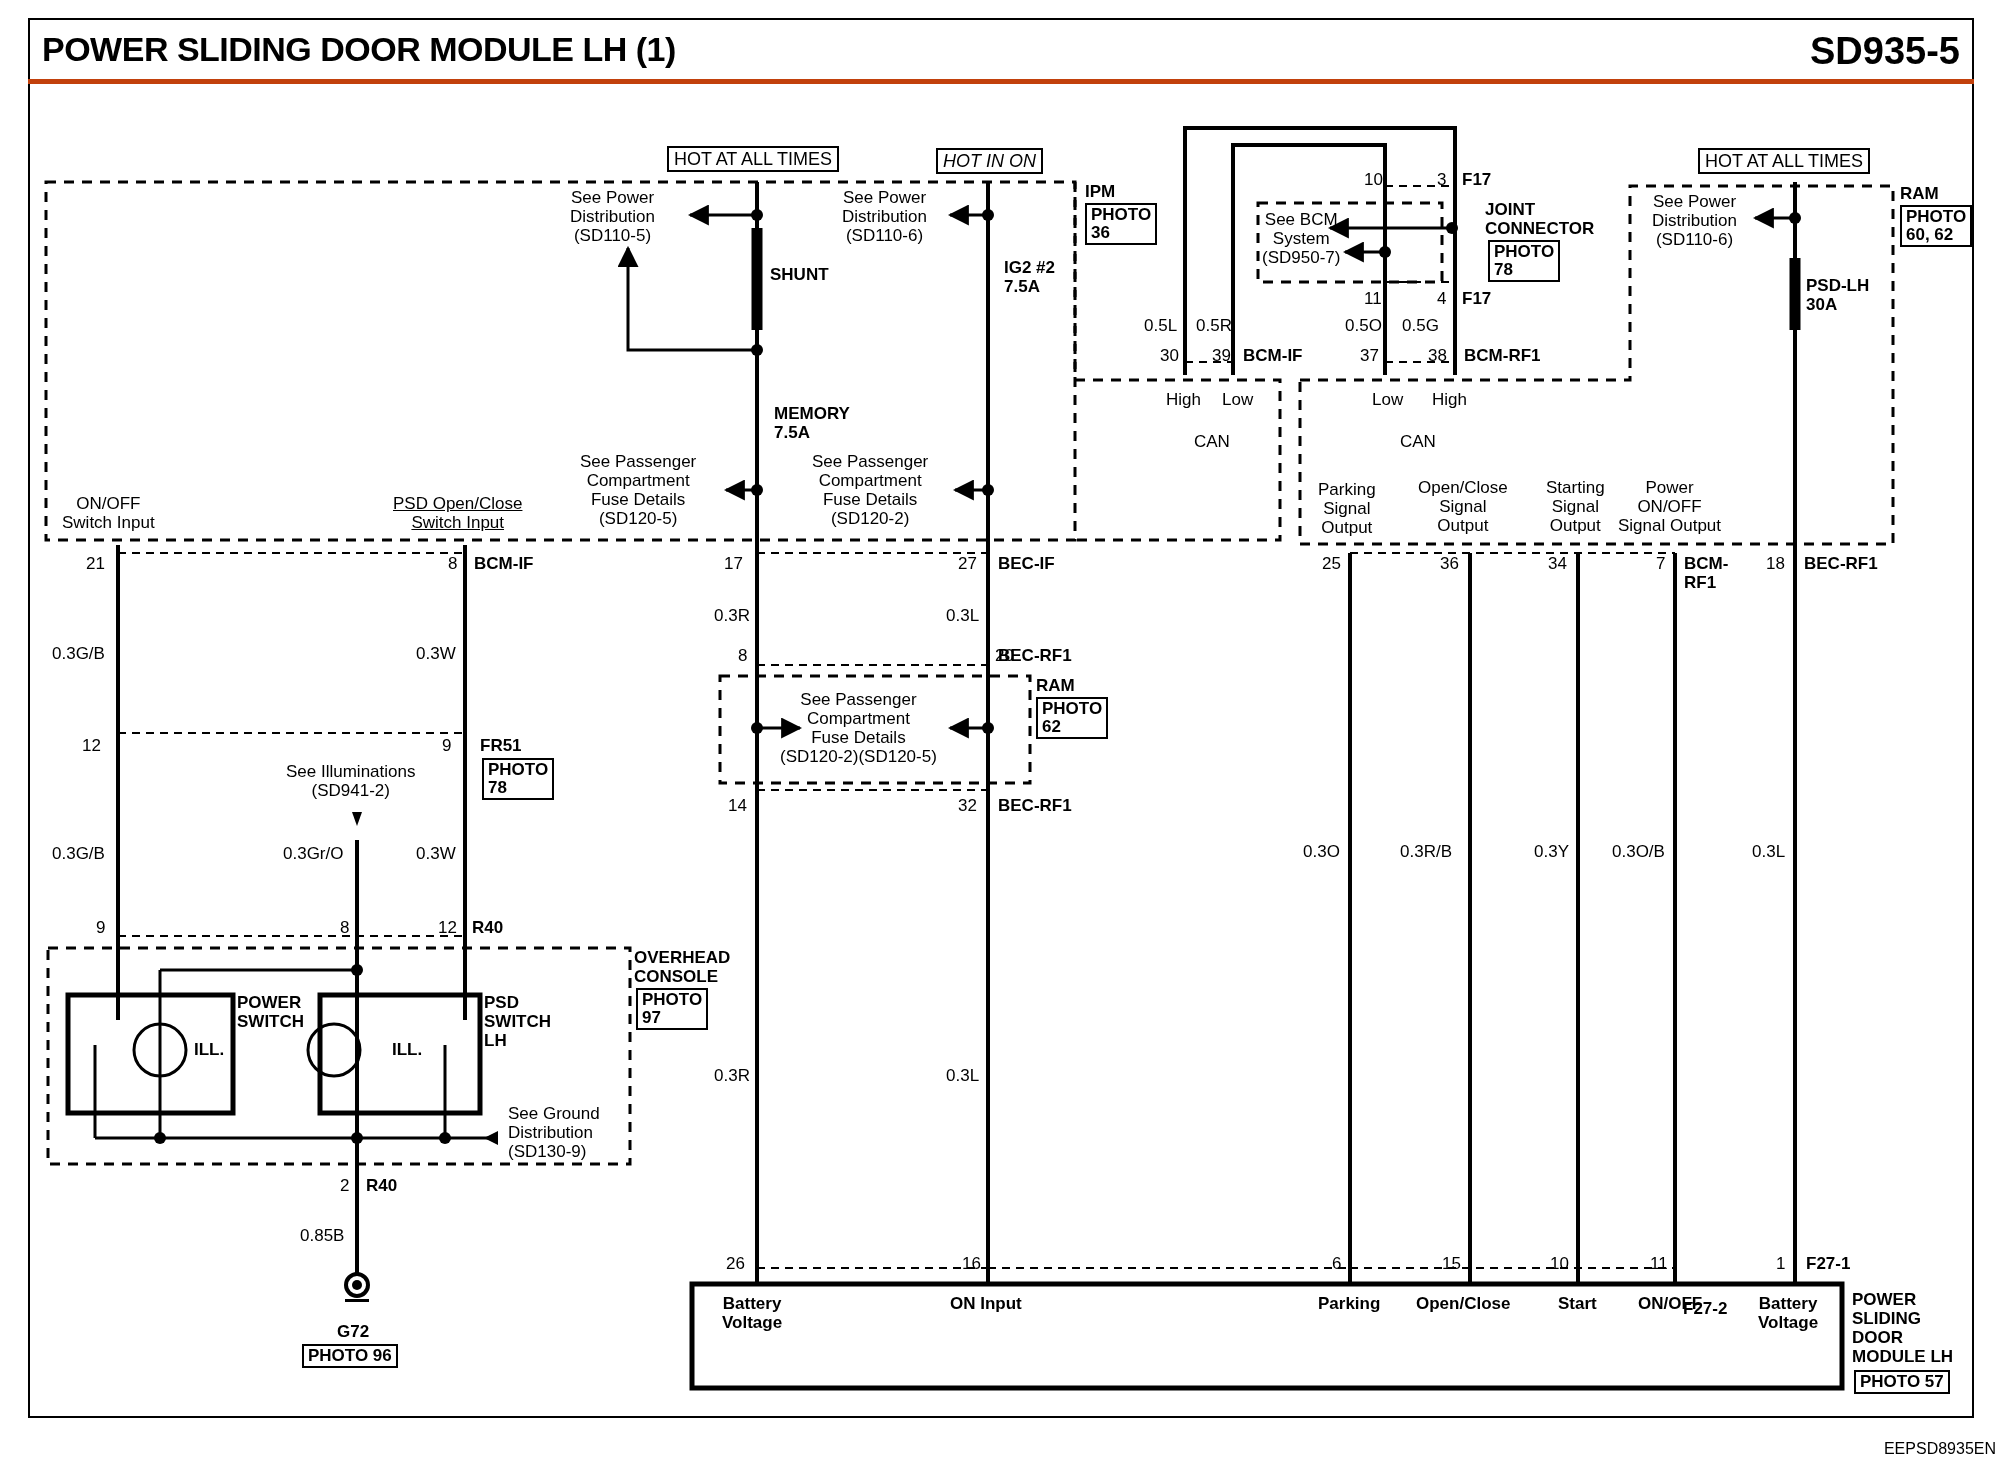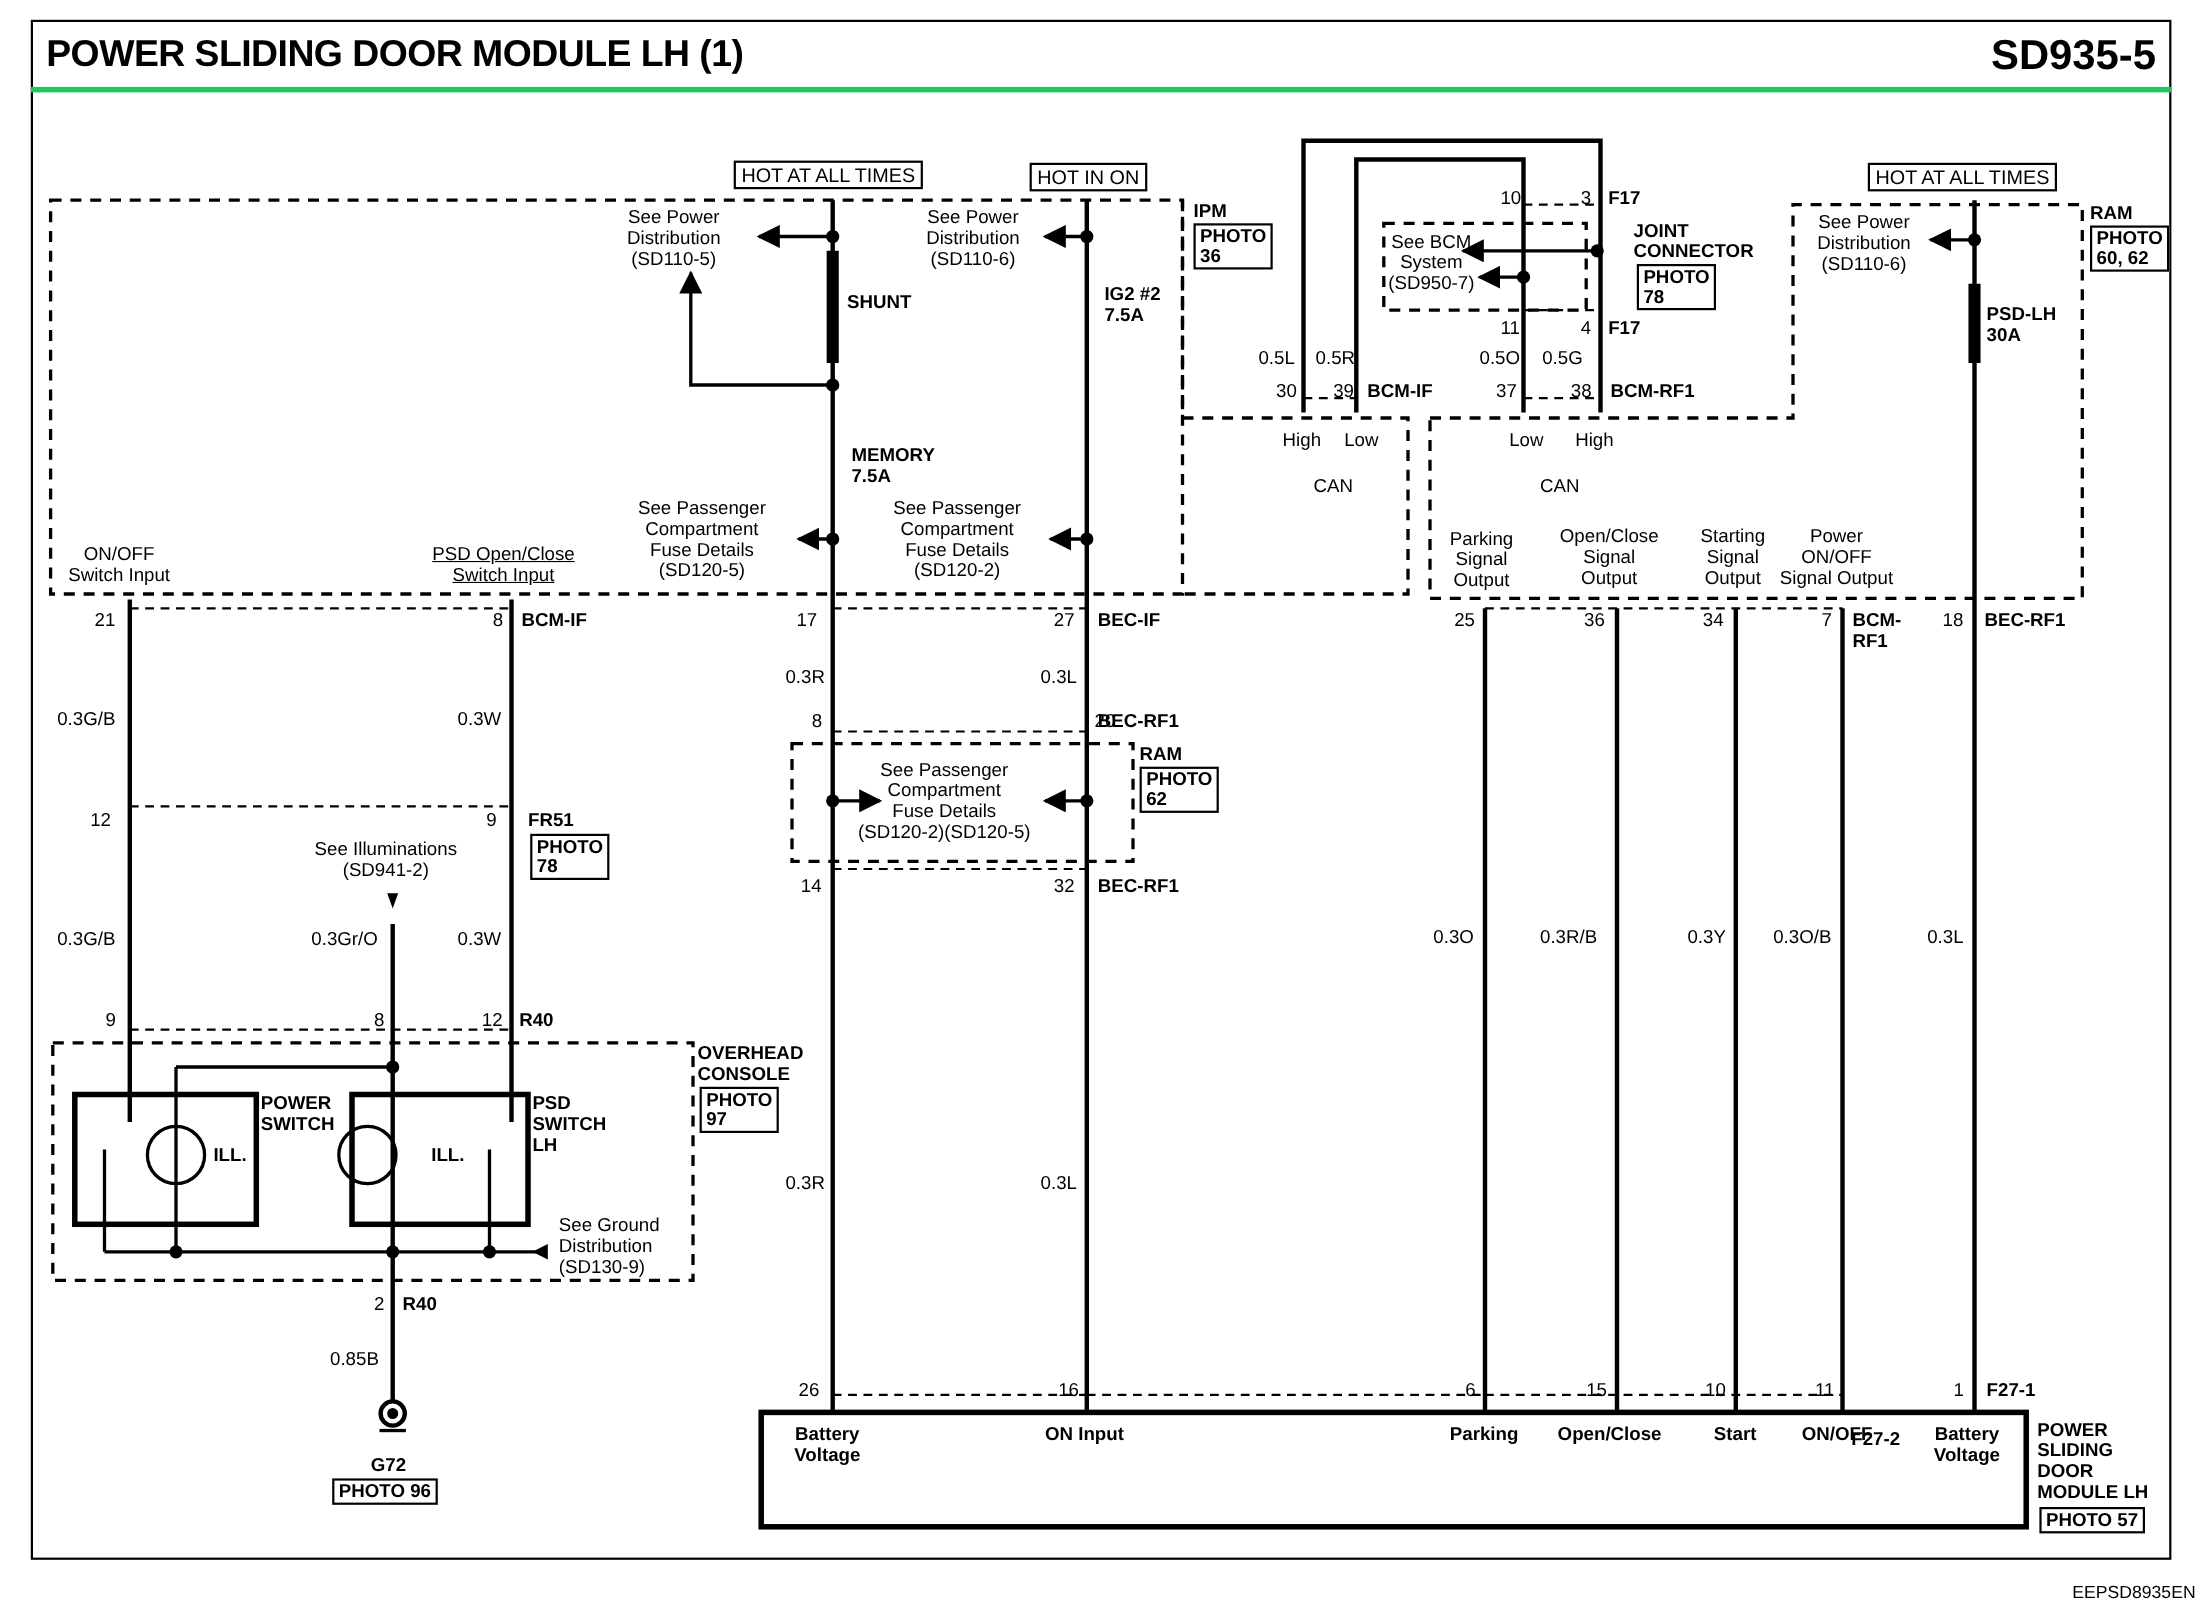"POWER SLIDING DOOR MODULE LH" .titlebar { border-bottom: 5px solid #22c55e -> 5px solid #c2410c }
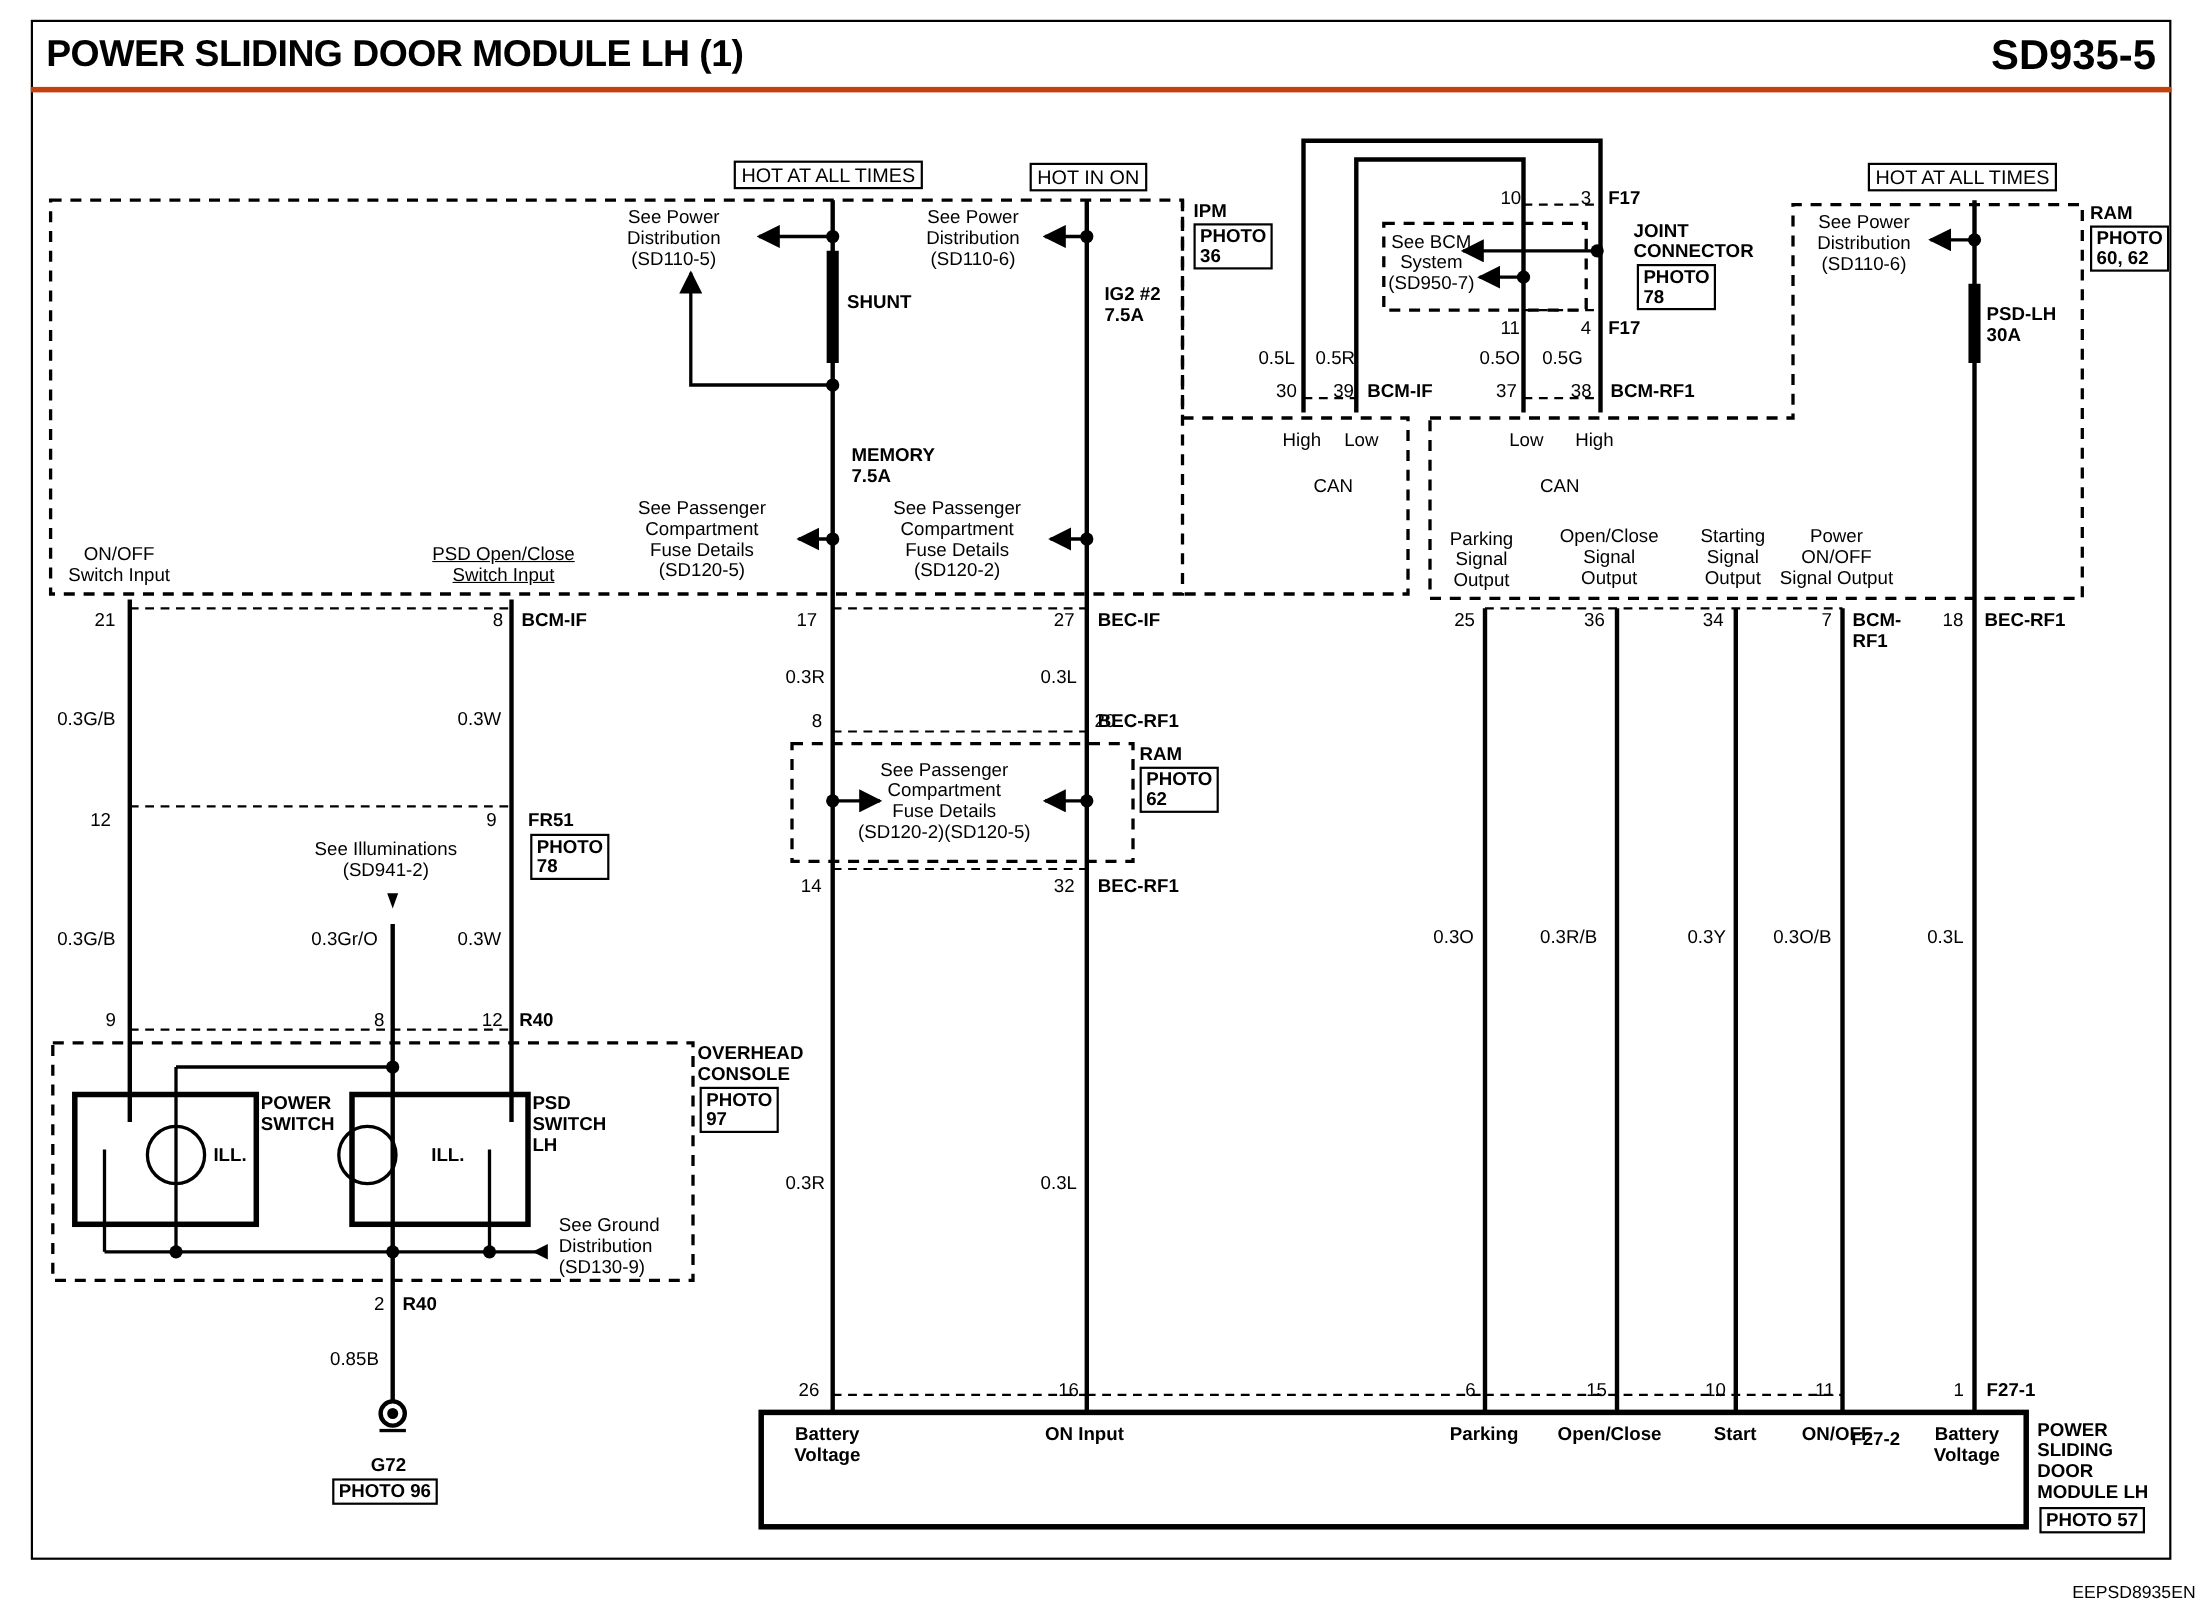"HOT IN ON" div.box { font-style: none -> italic }
